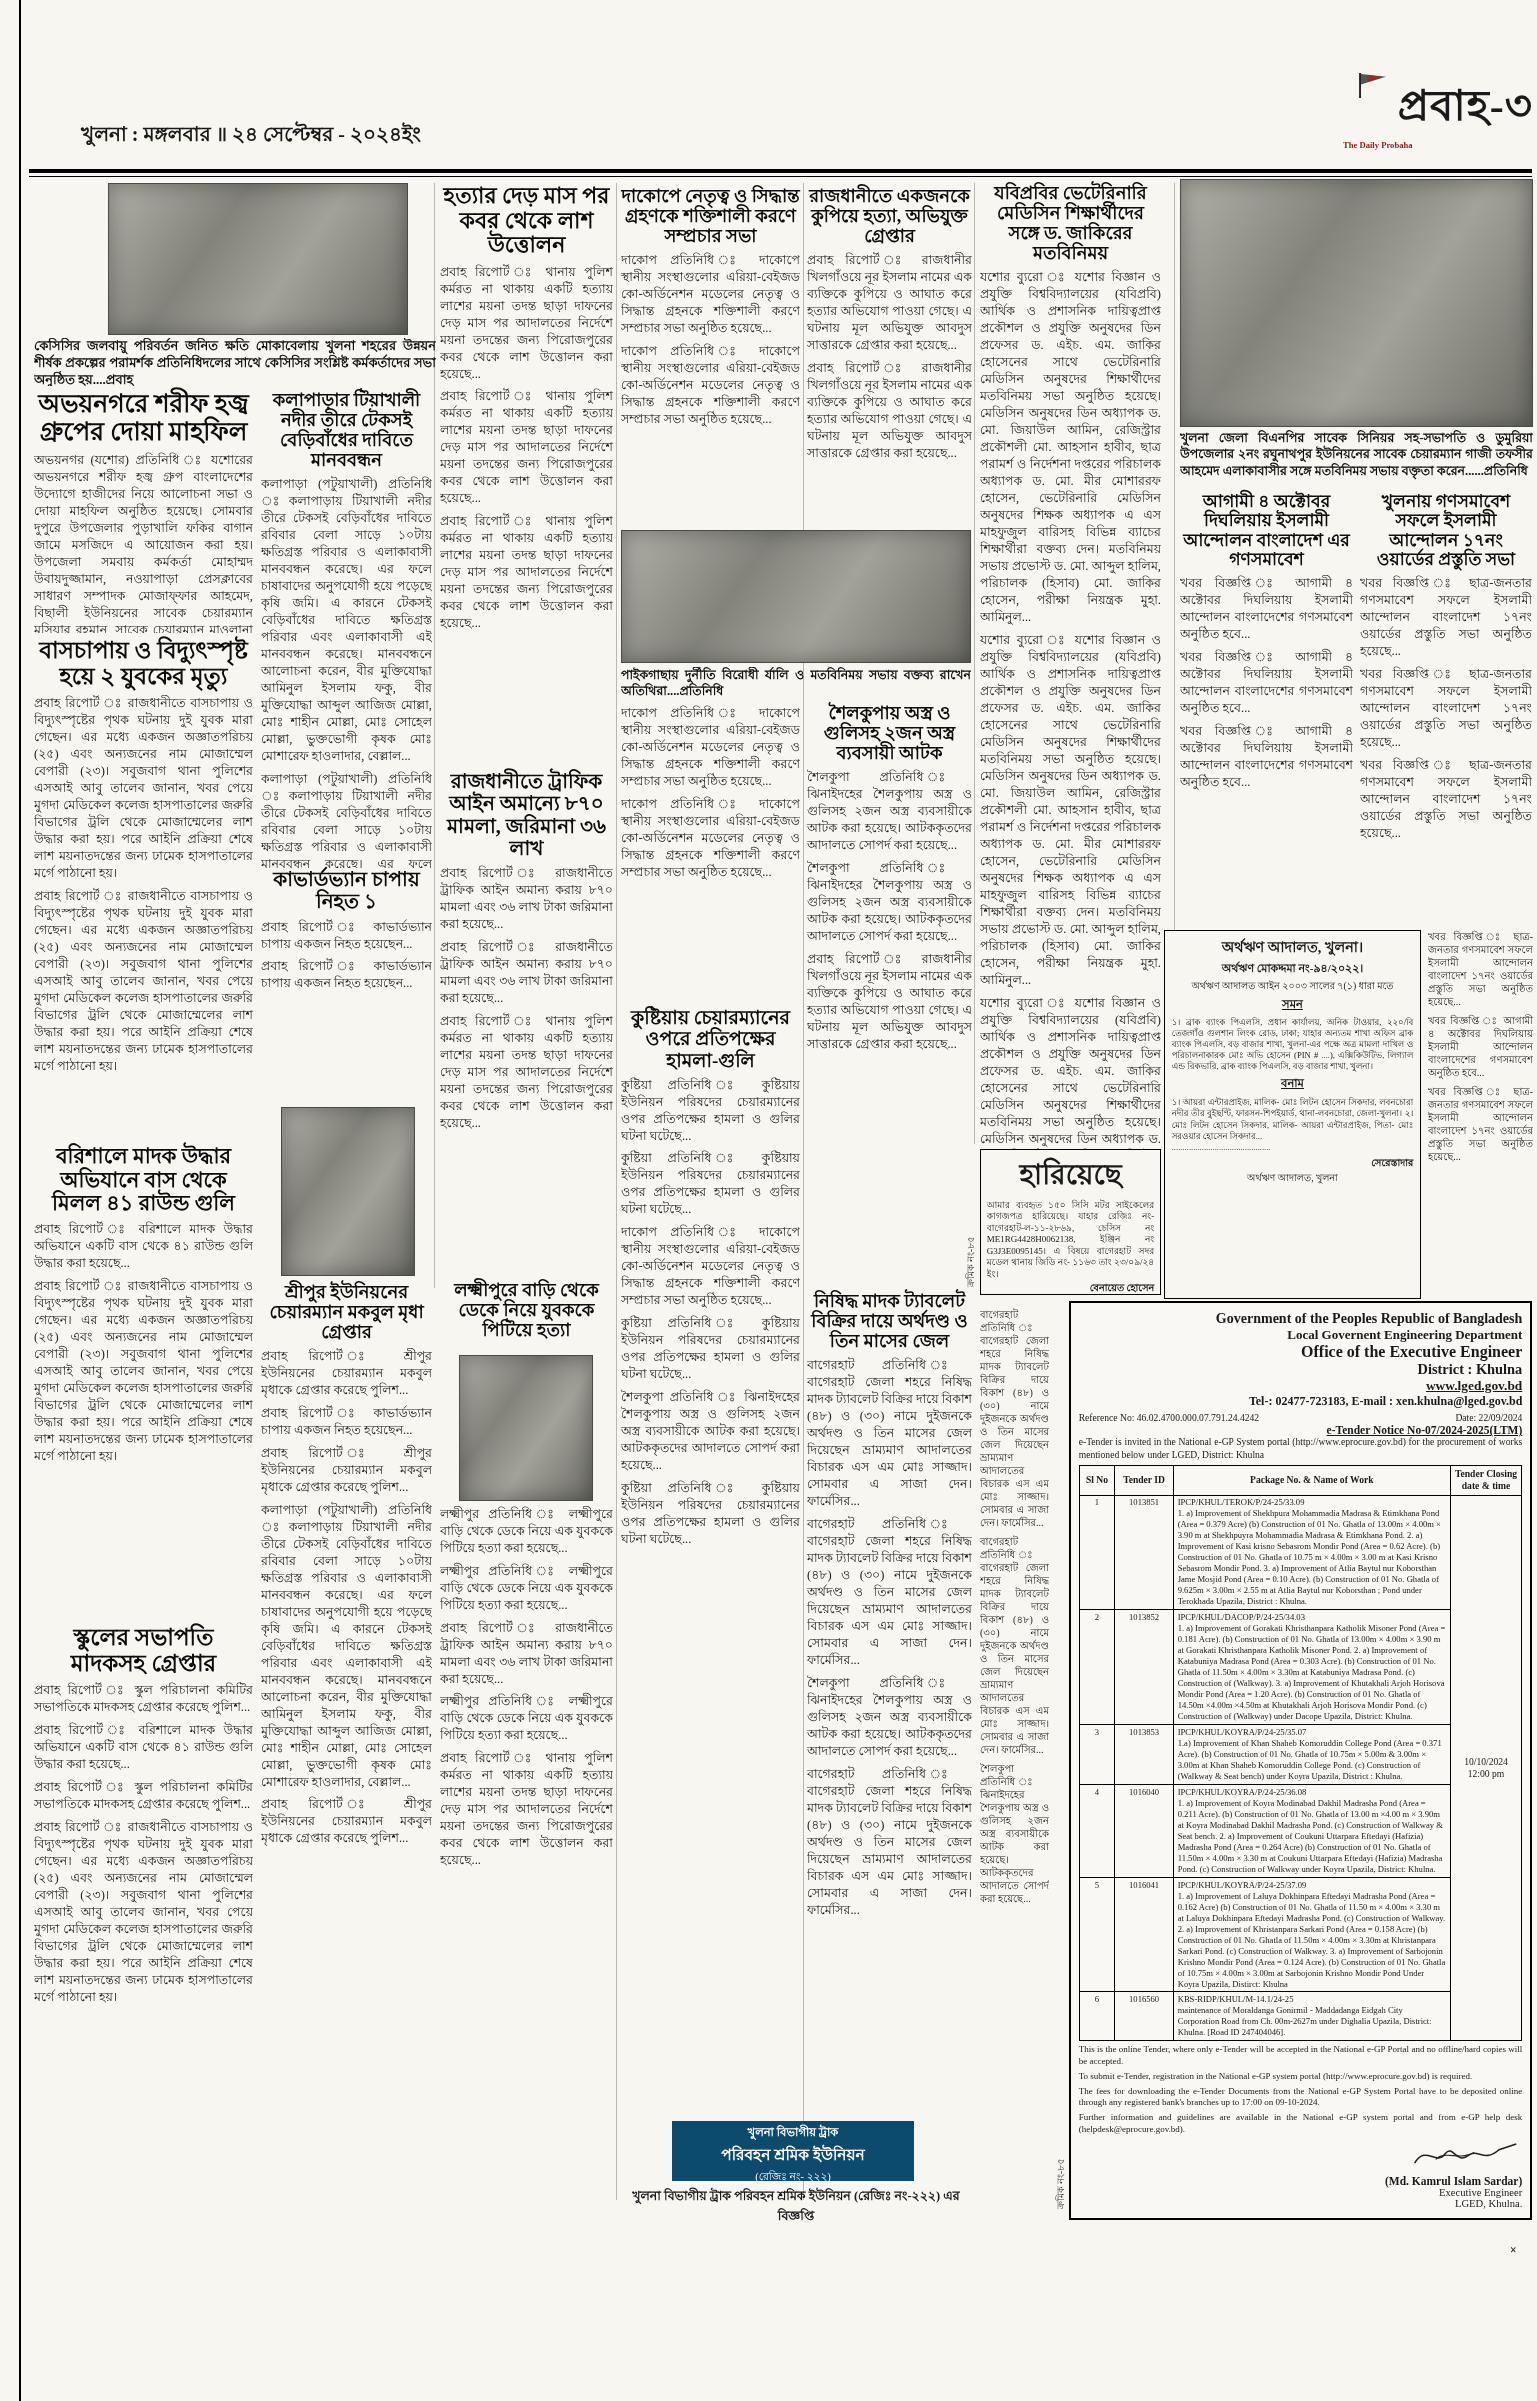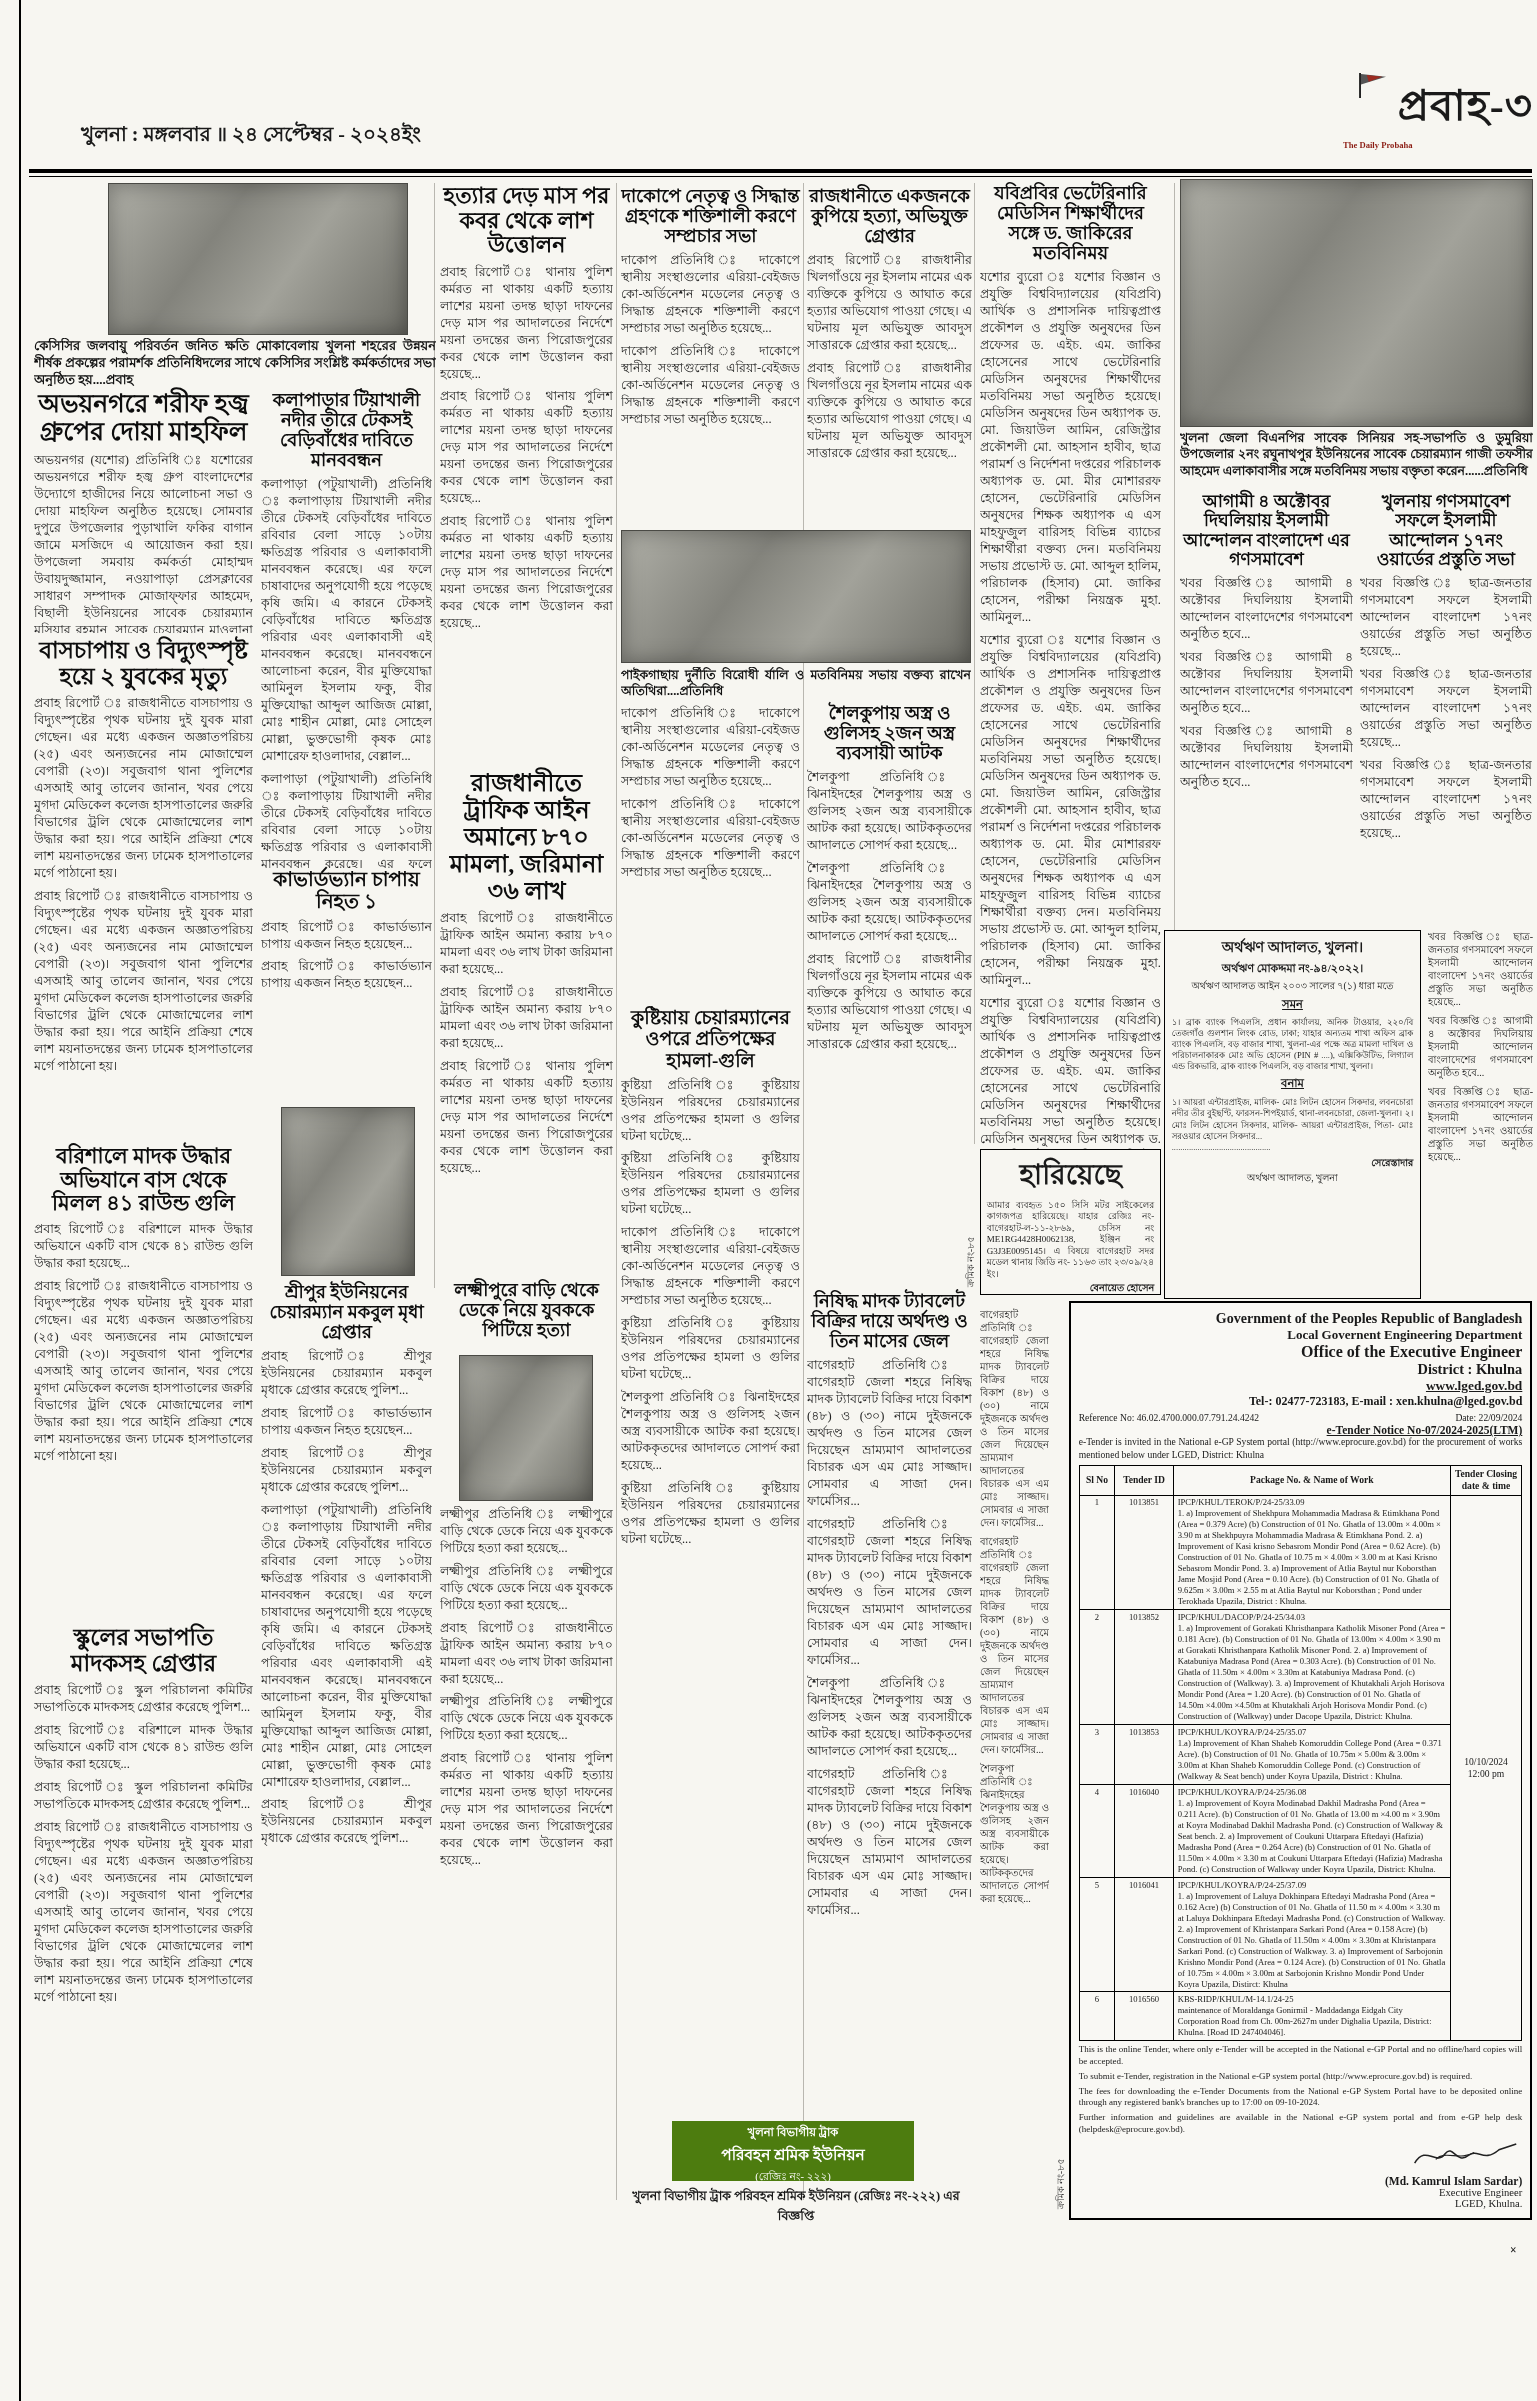"রাজধানীতে ট্রাফিক আইন অমান্যে ৮৭০" div.hl { font-size: 24px -> 20px }
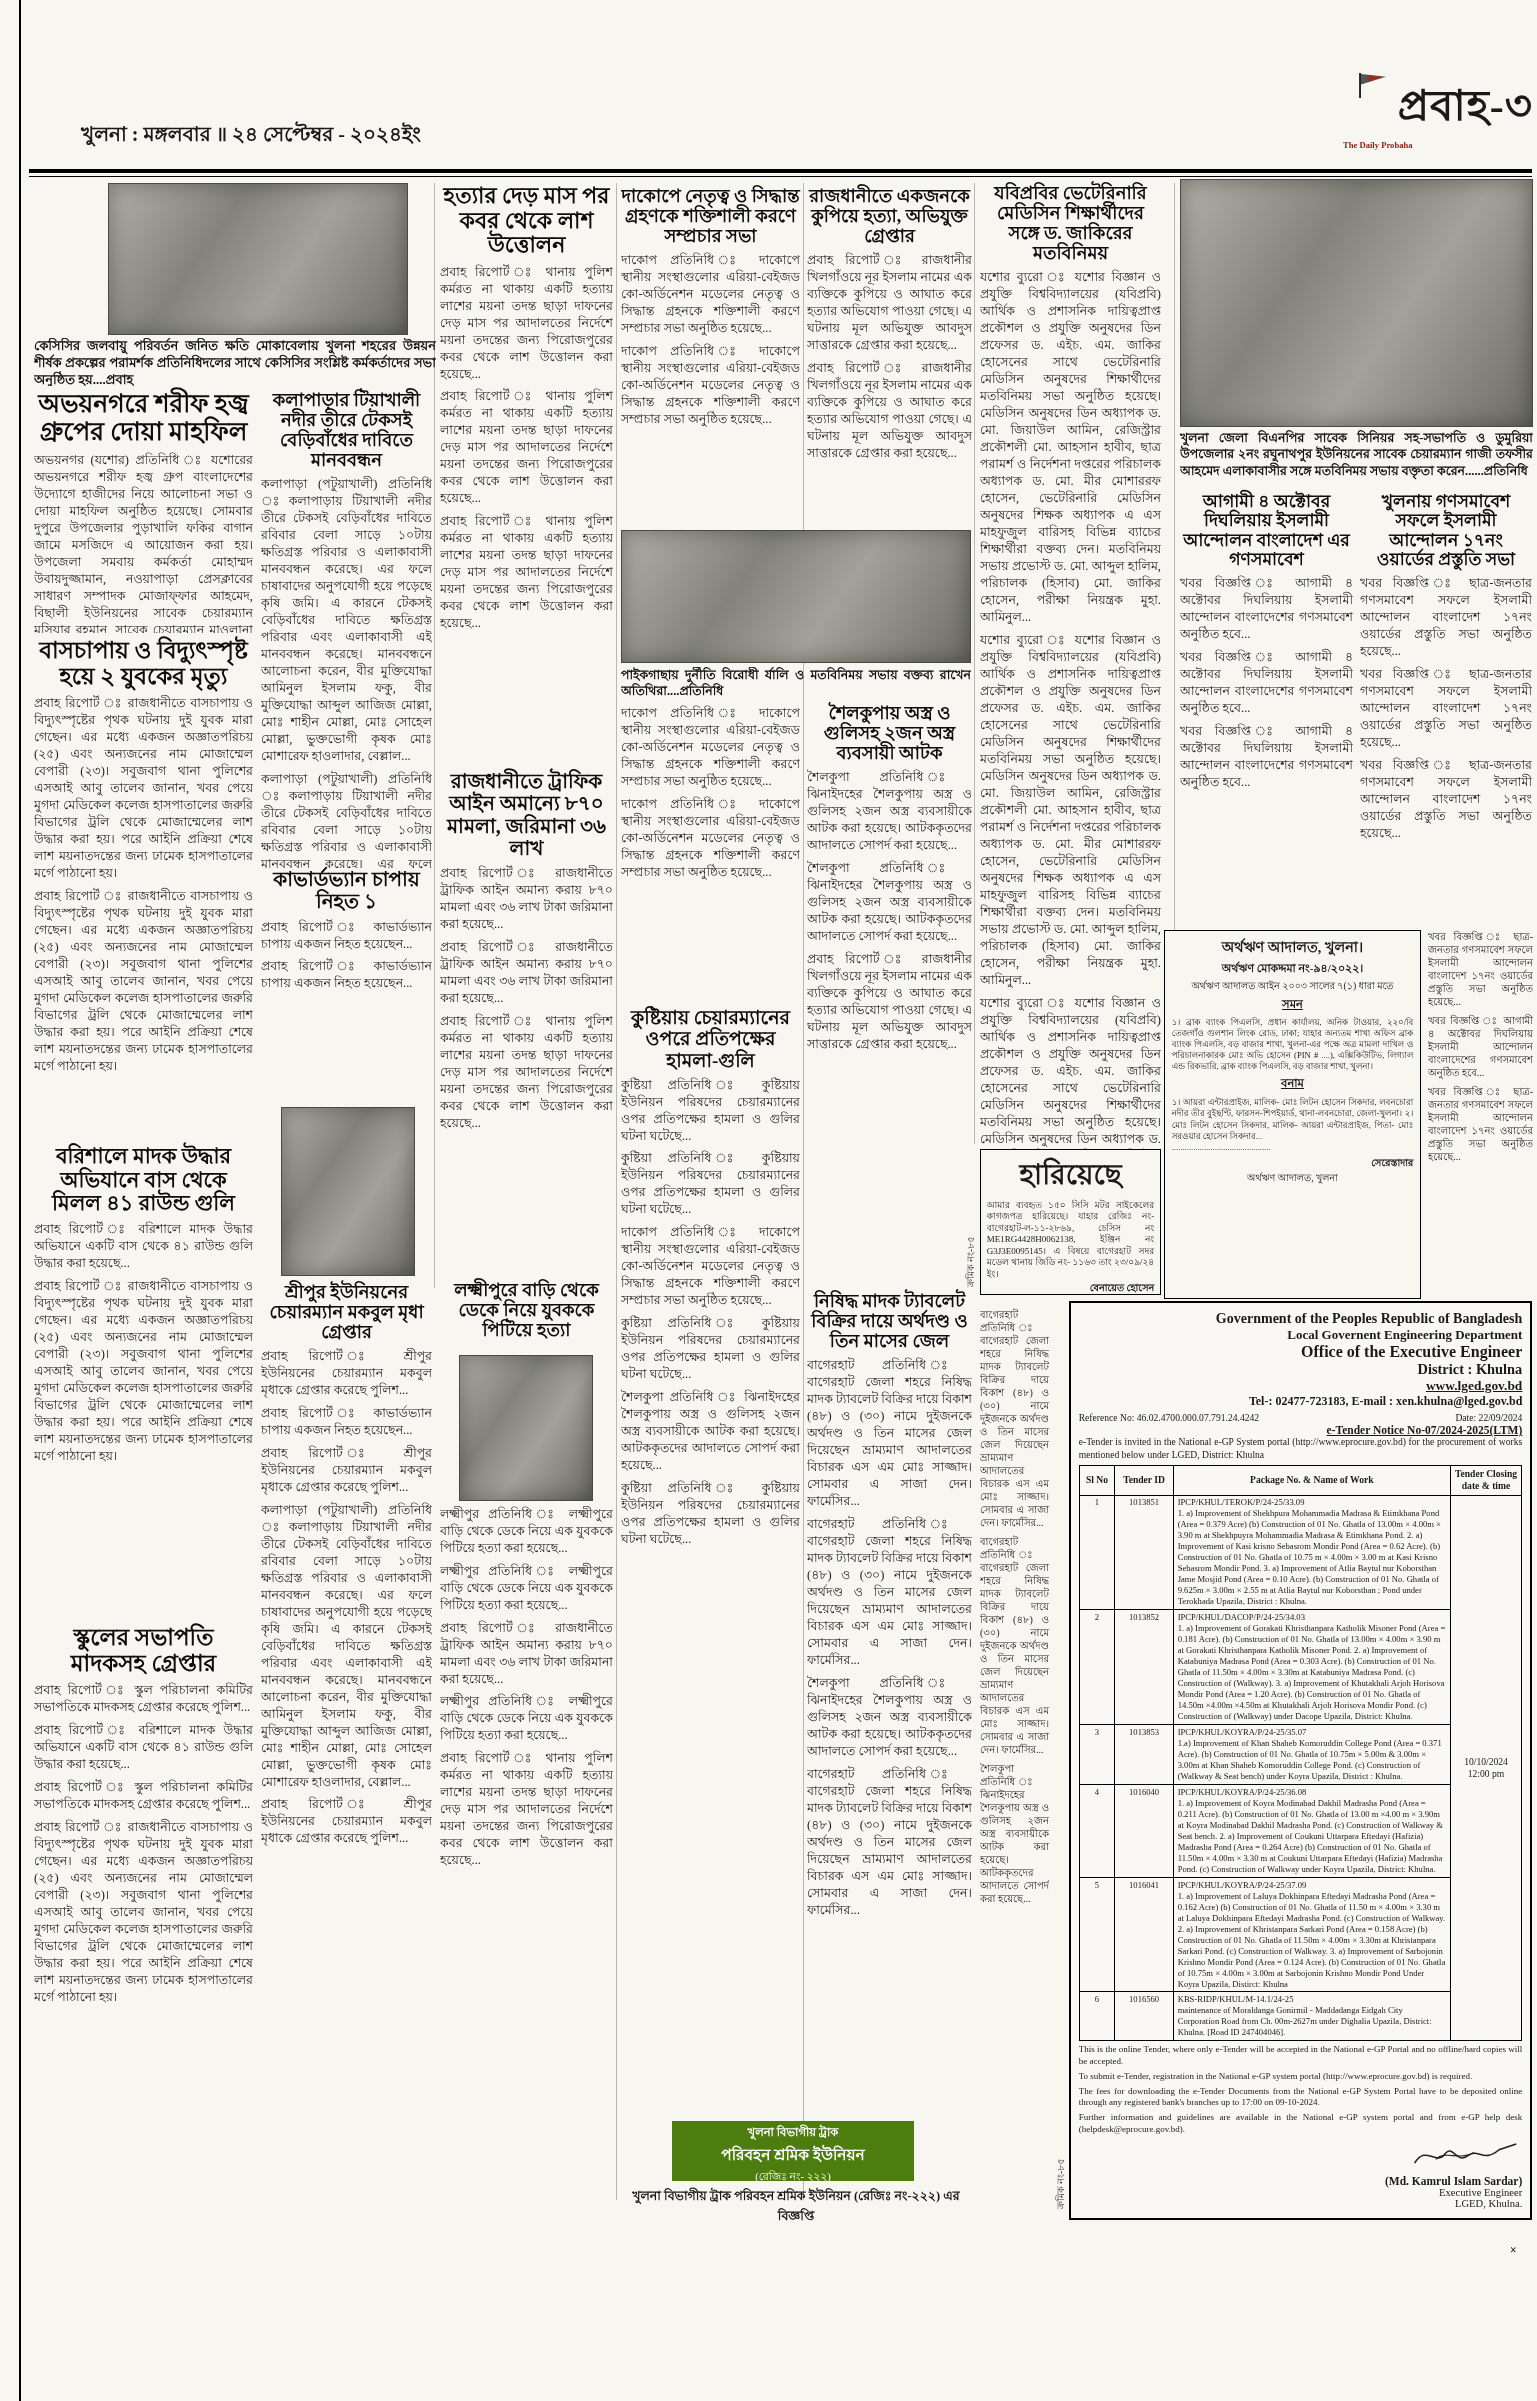"খুলনা বিভাগীয় ট্রাক" div.abs { background: #4d7c0f -> #0c4a6e }
